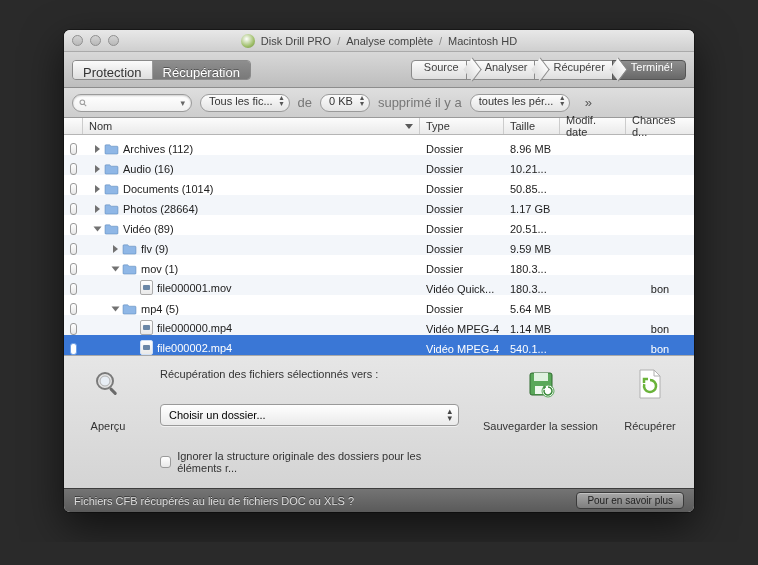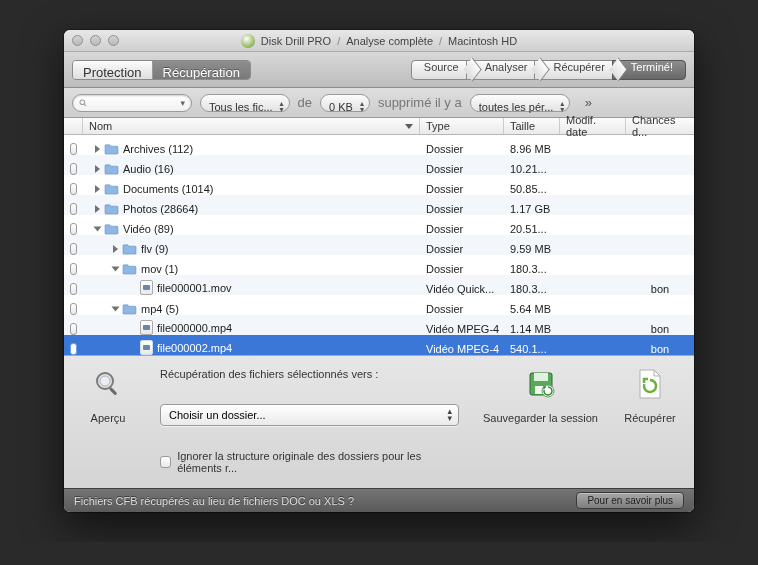"Tous les fic..." .pill { align-items: center -> flex-start; padding: 8px 16px 0 8px -> 0 16px 0 8px }
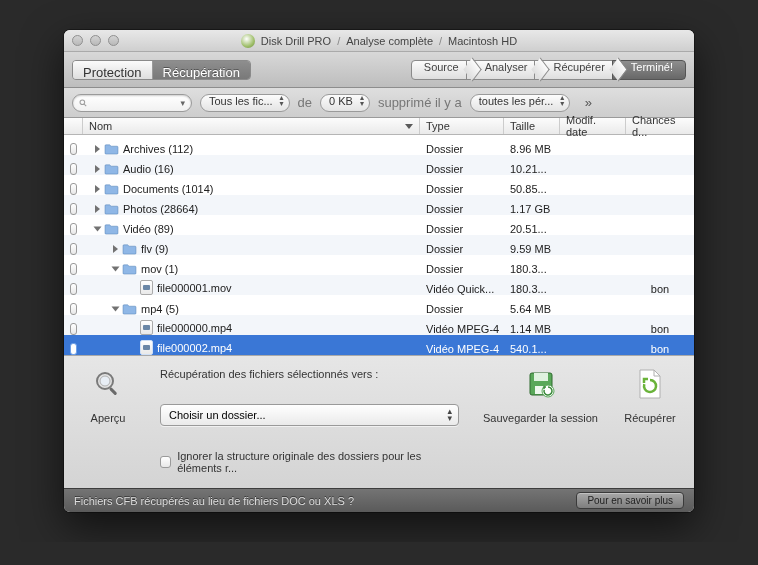"Aperçu" .iconbtn { gap: 12px -> 20px }
